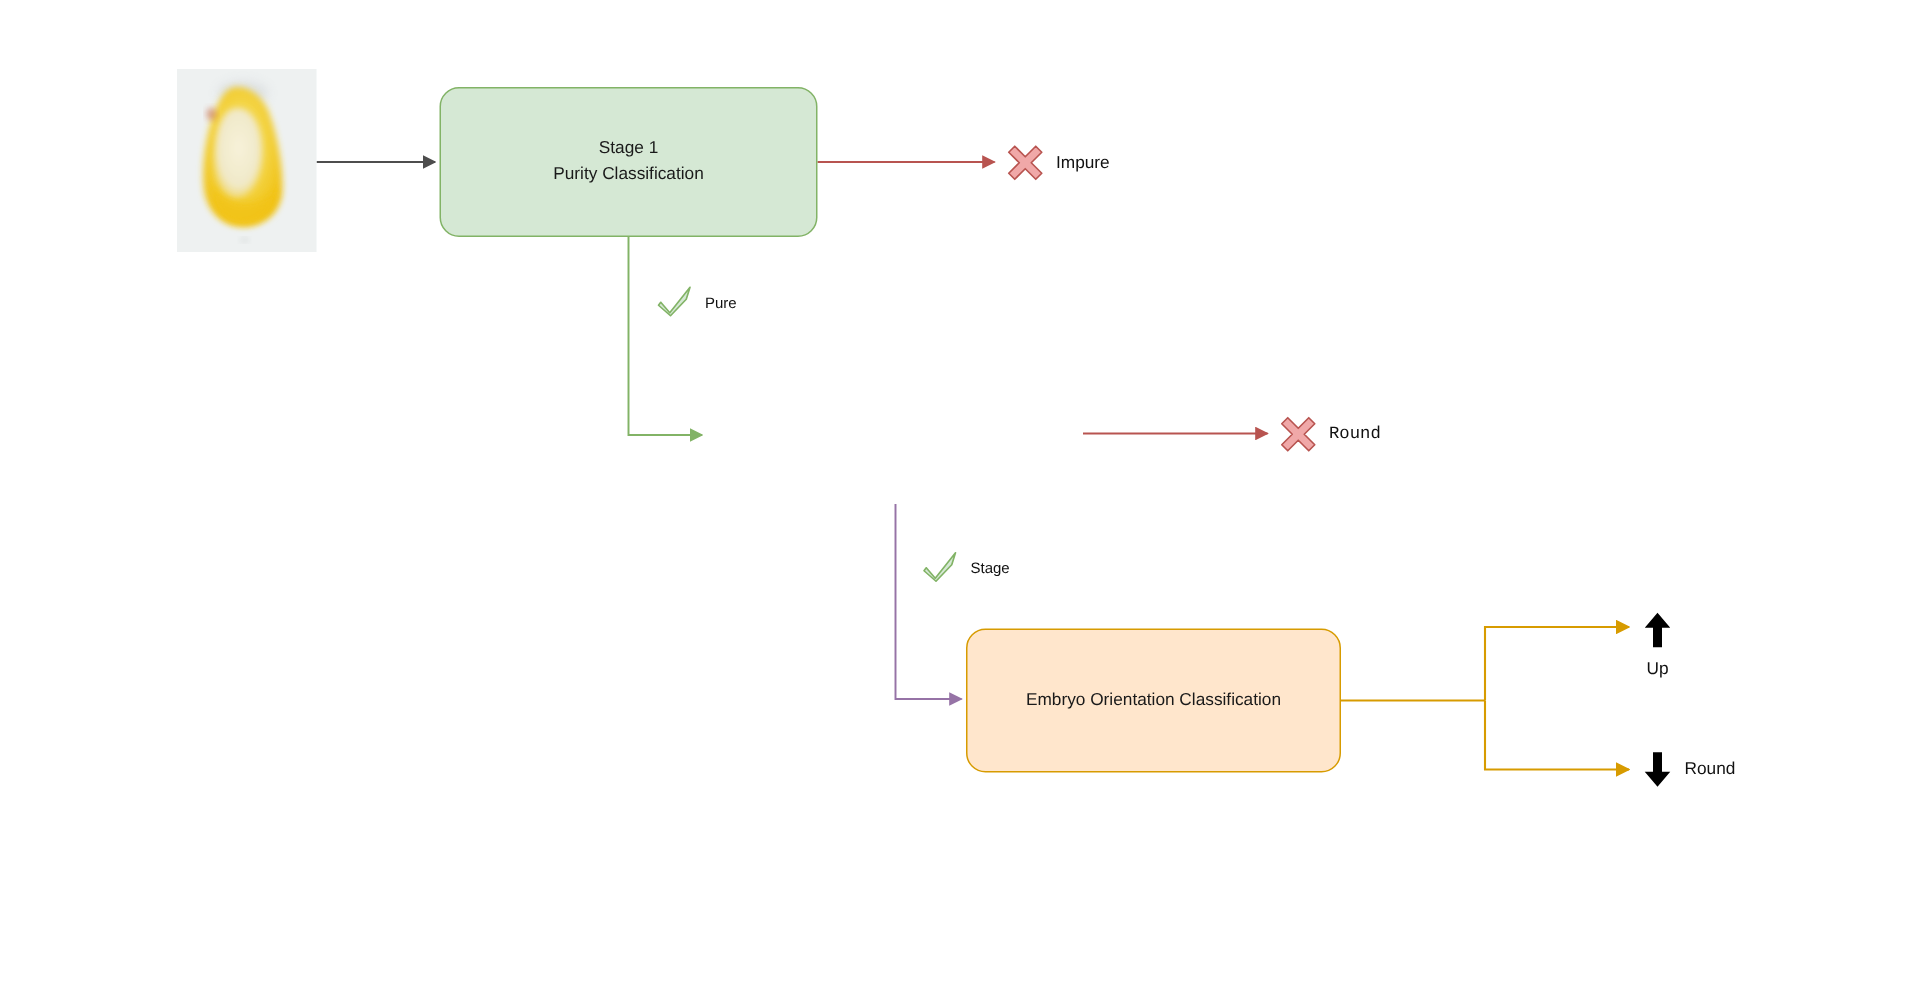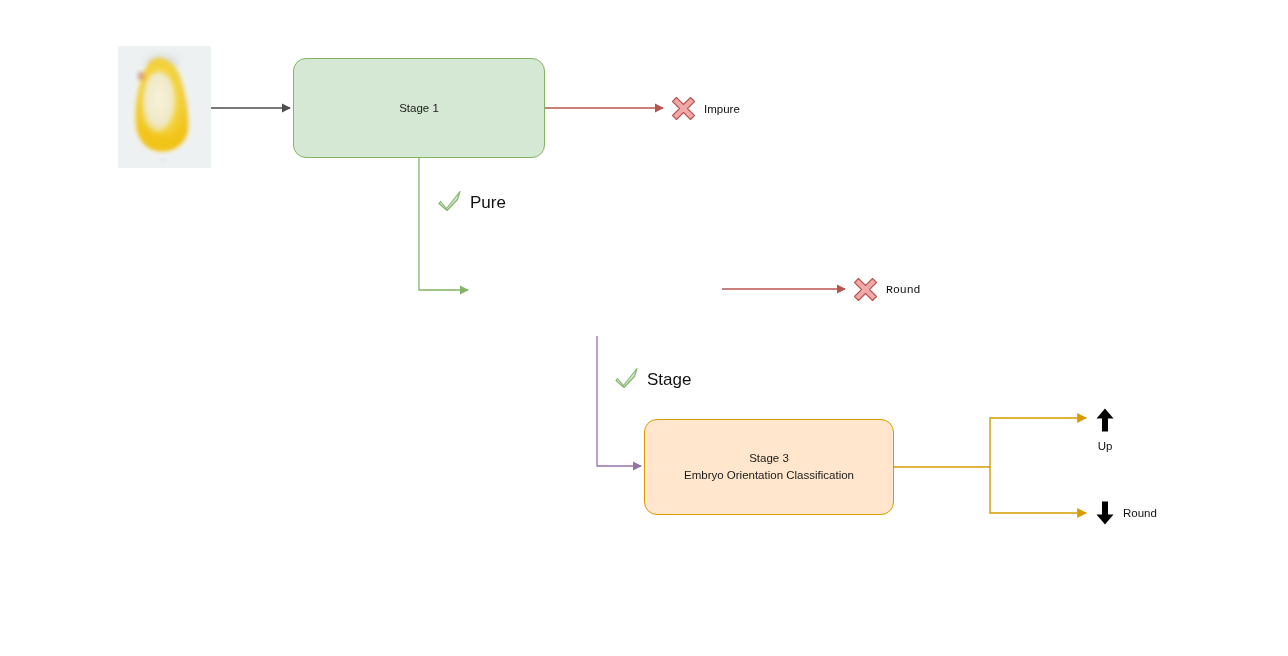"Purity Classification" span.l2 { html: none -> <span>Purity Classification</span> }
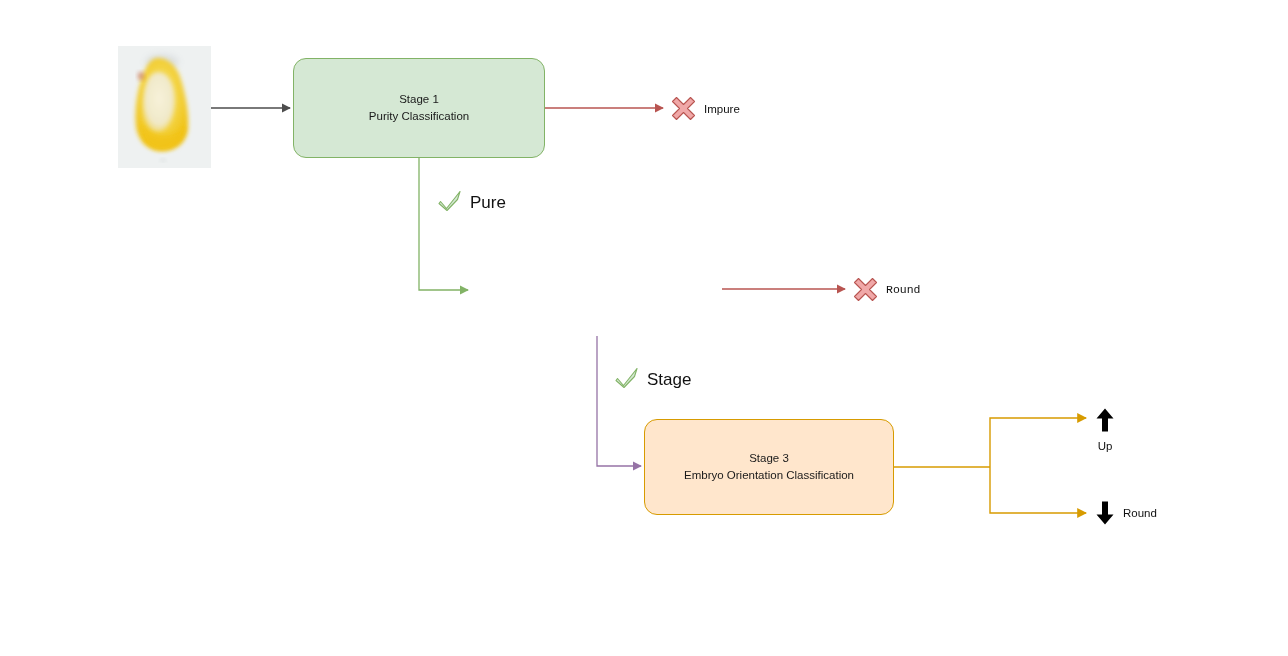"Pure" .branch-label { font-size: 17px -> 10px }
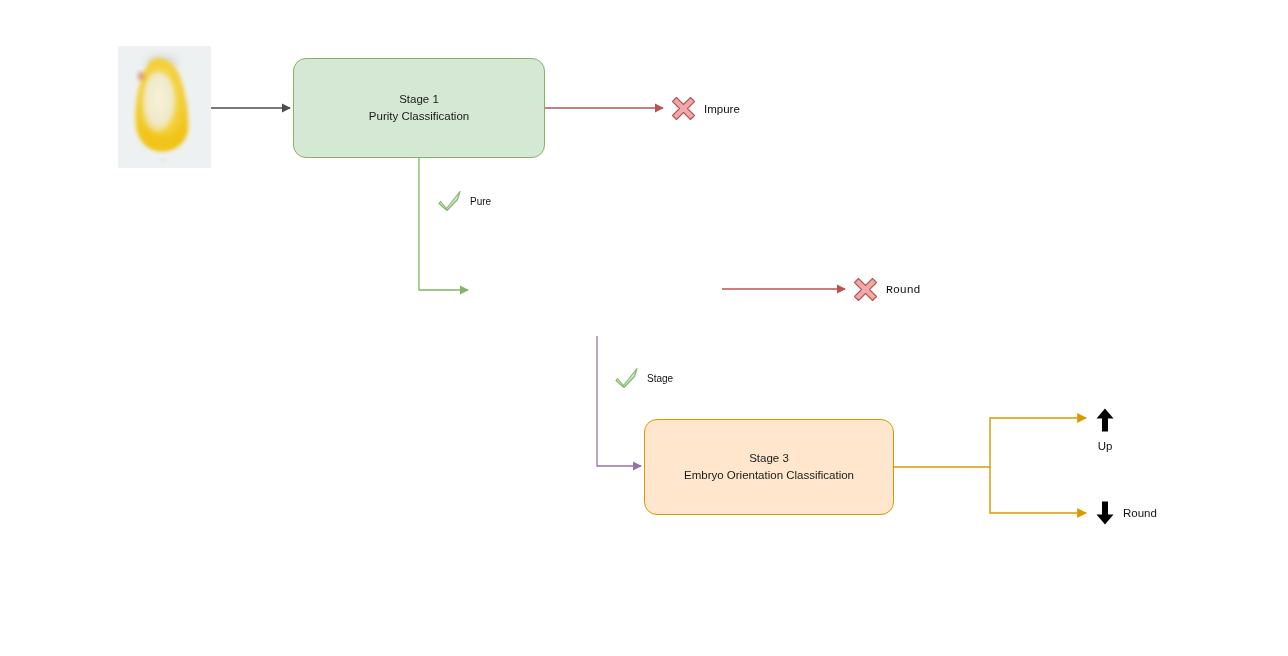"Stage 3" span.l1 { html: <span>Stage 3</span> -> none }
